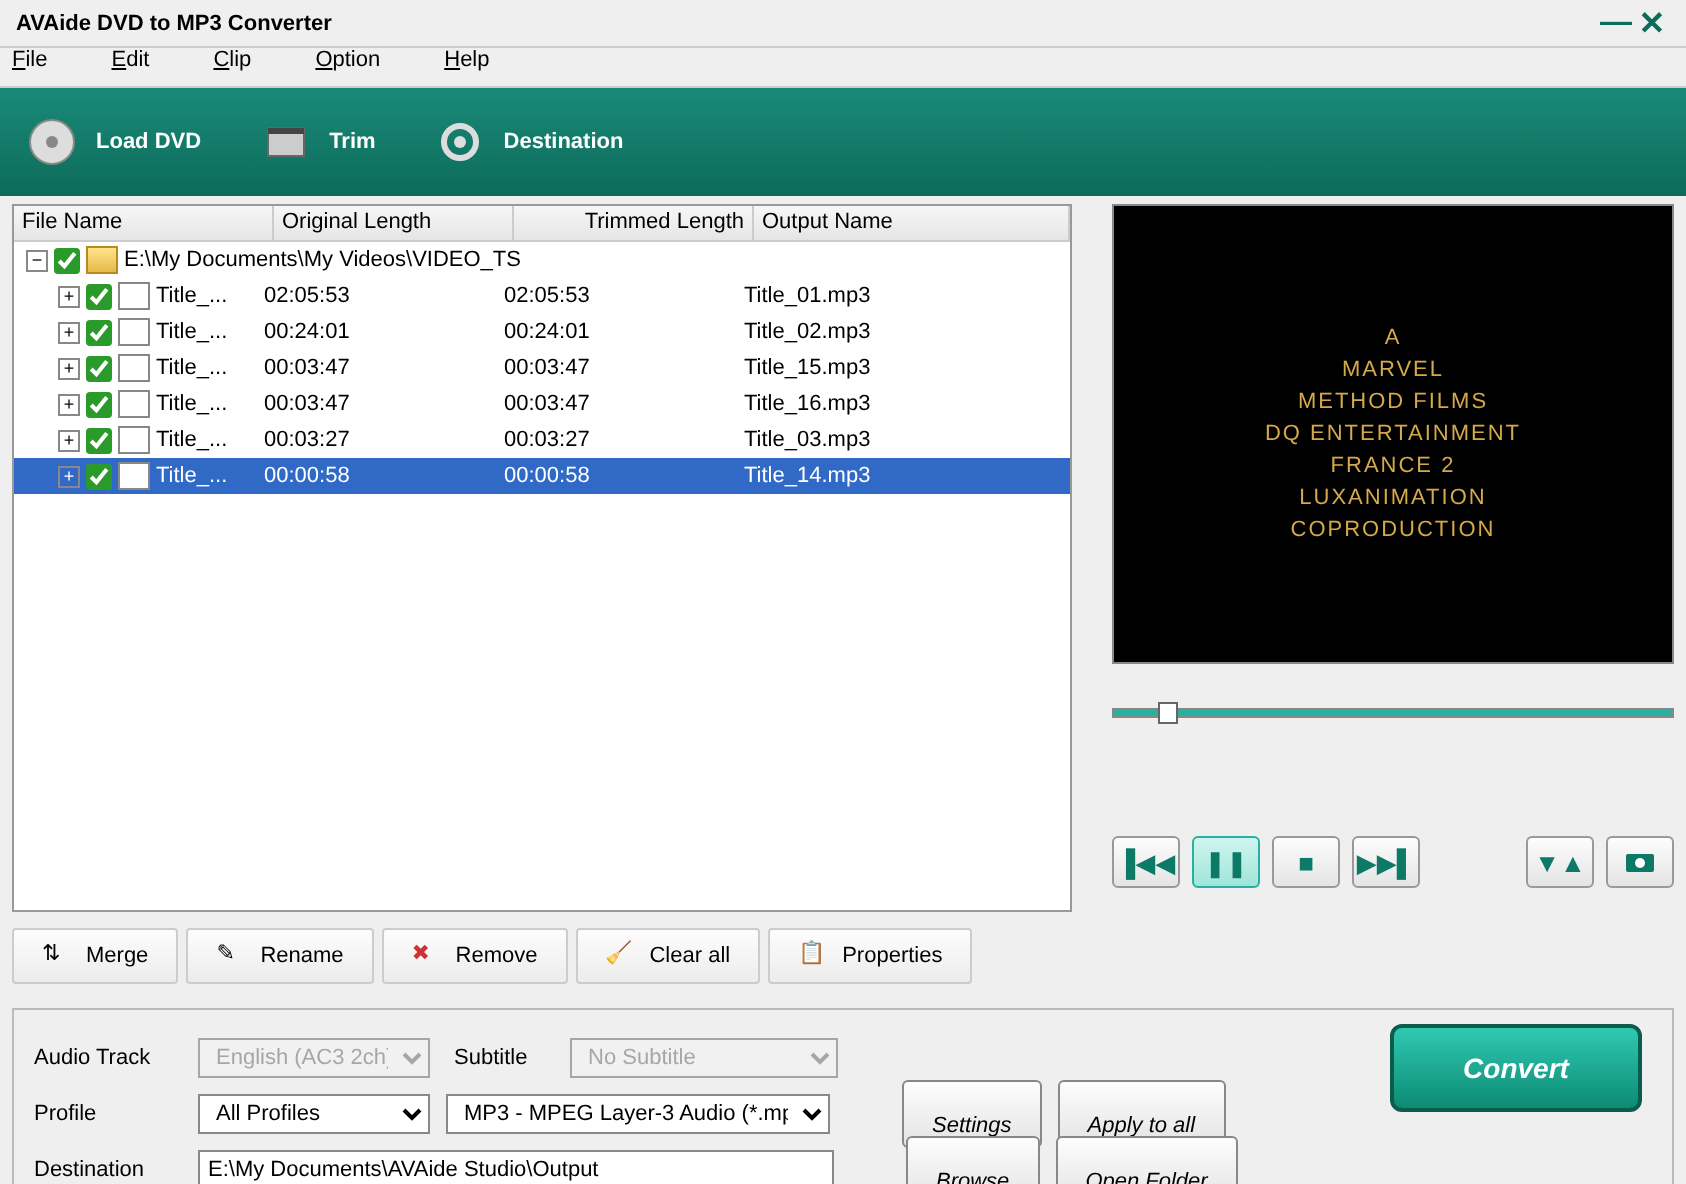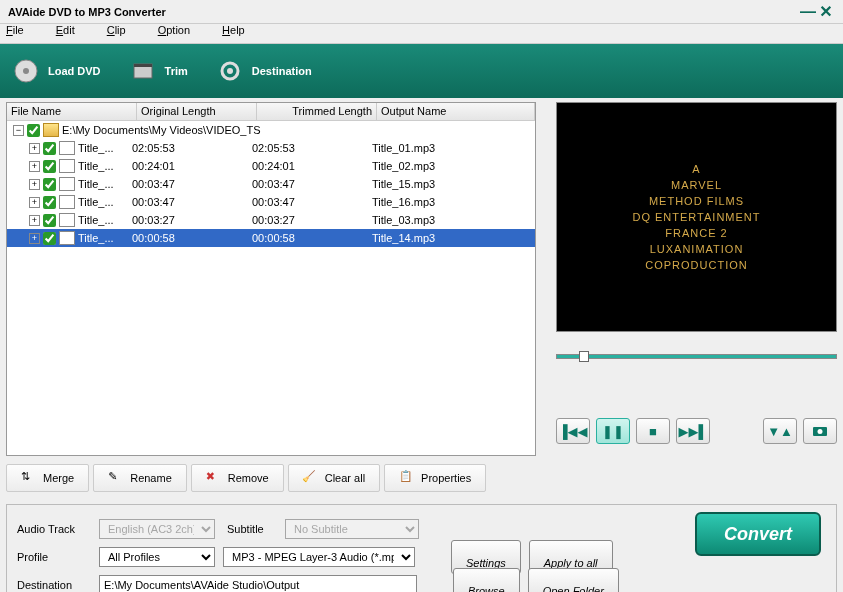"Convert" .convertbtn { font-size: 18px -> 14px }
